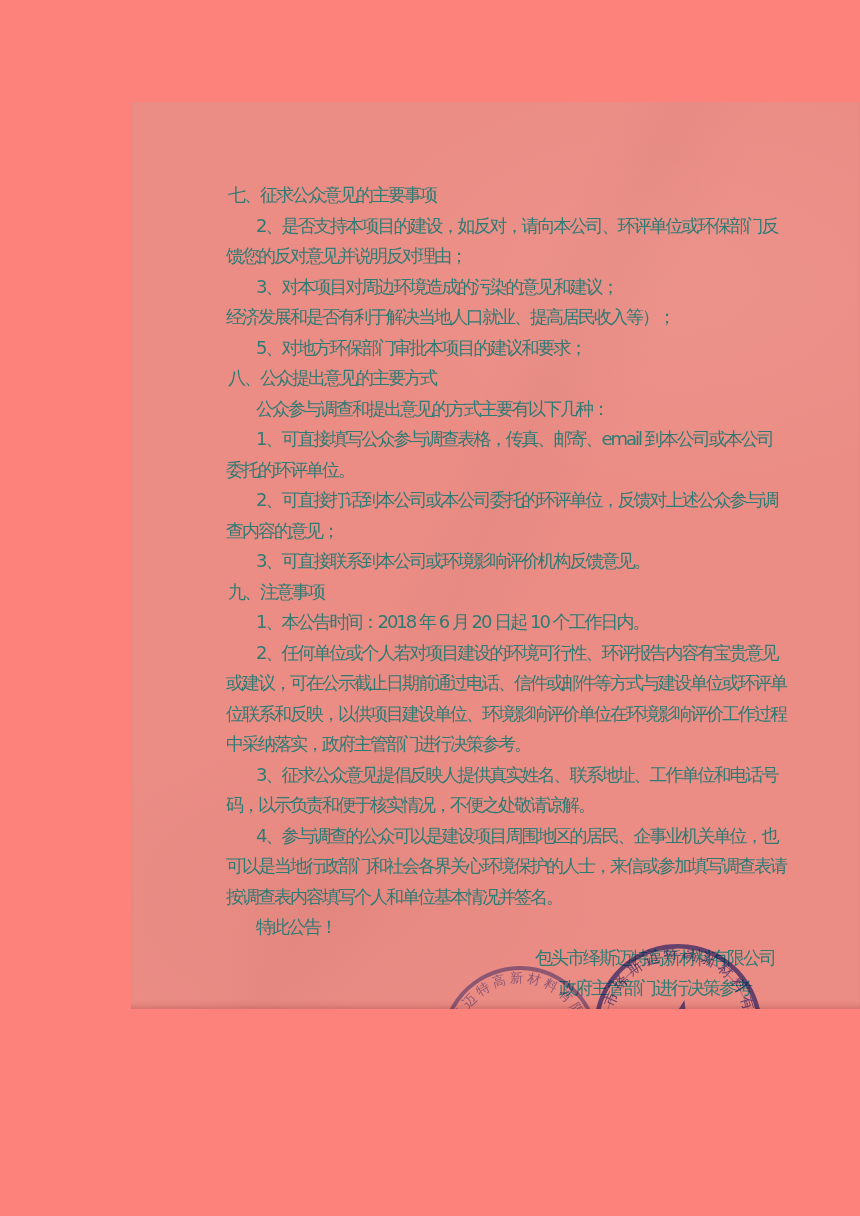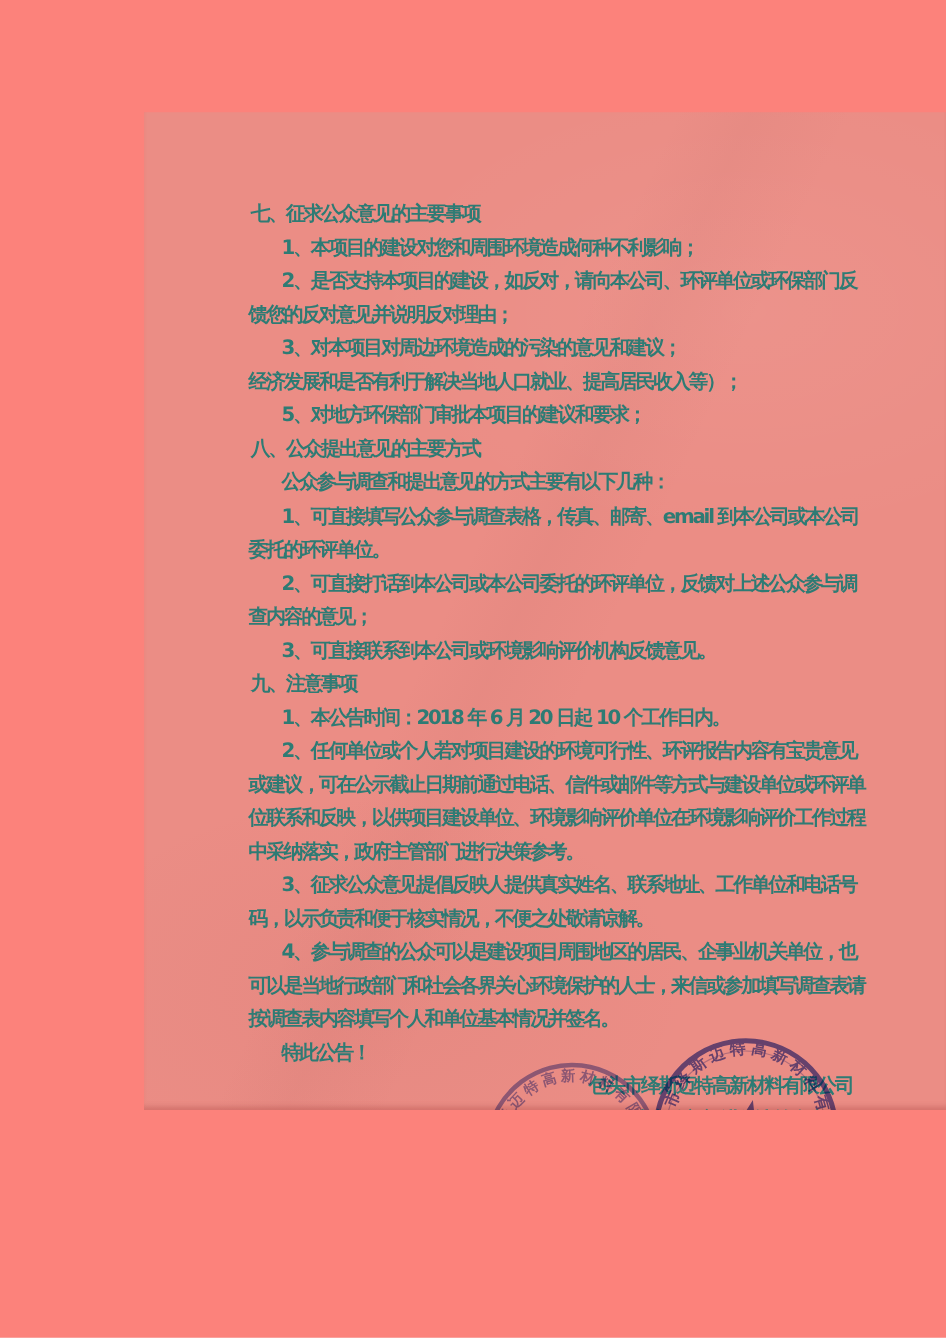"七、征求公众意见的主要事项" .paper { font-weight: bold -> none }
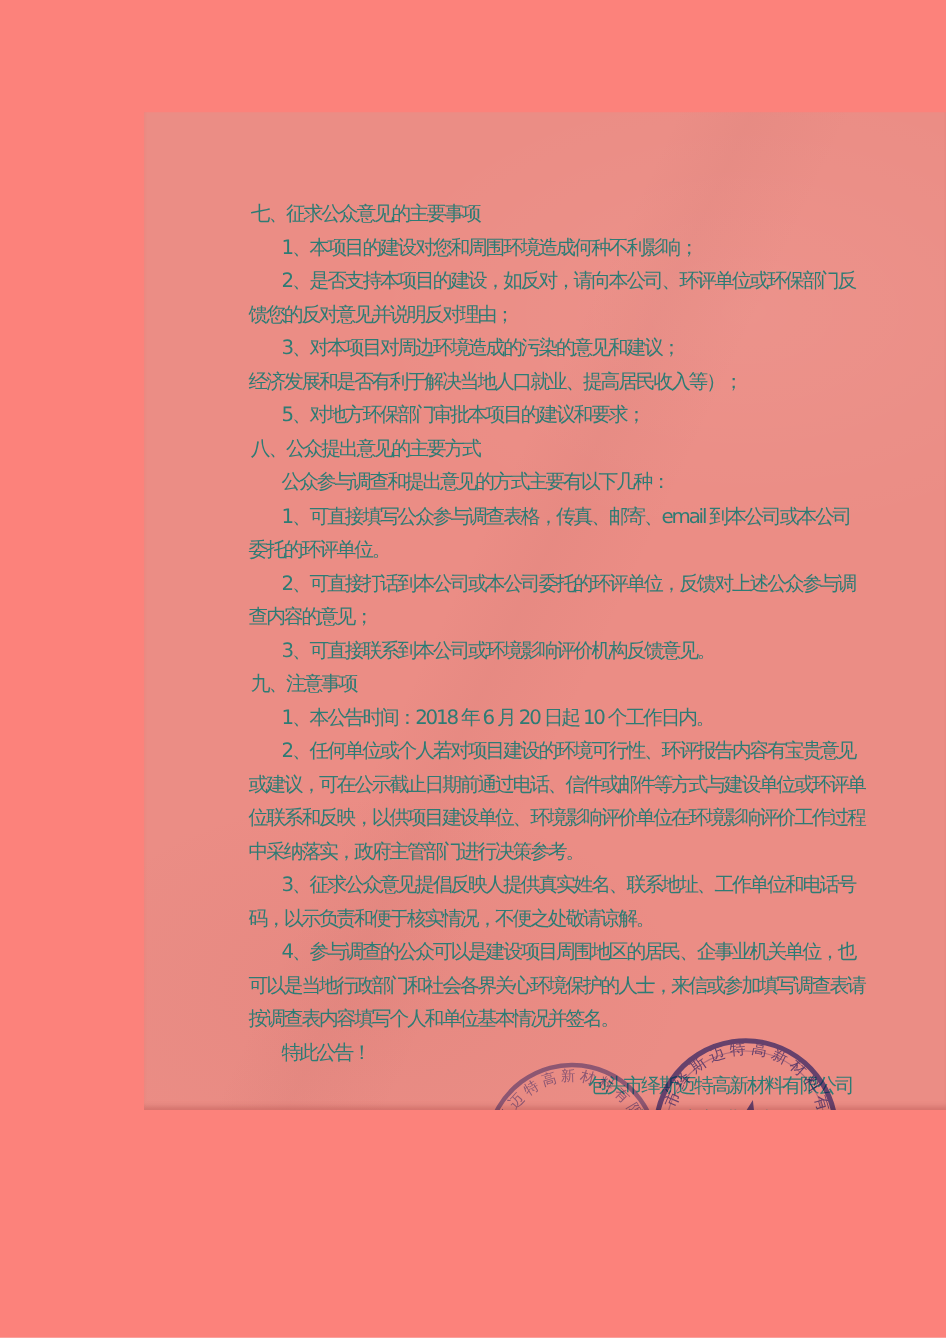"1、本项目的建设对您和周围环境造成何种不利影响；" div.line { html: <div>1、本项目的建设对您和周围环境造成何种不利影响；</div> -> none }
